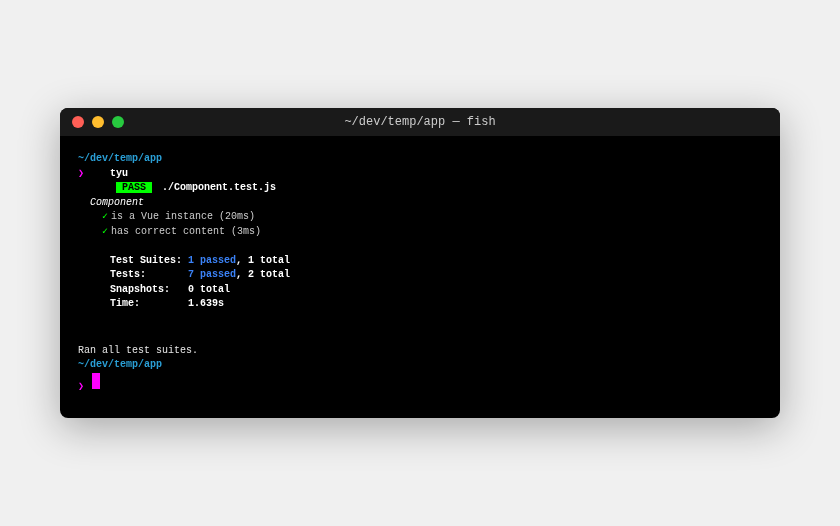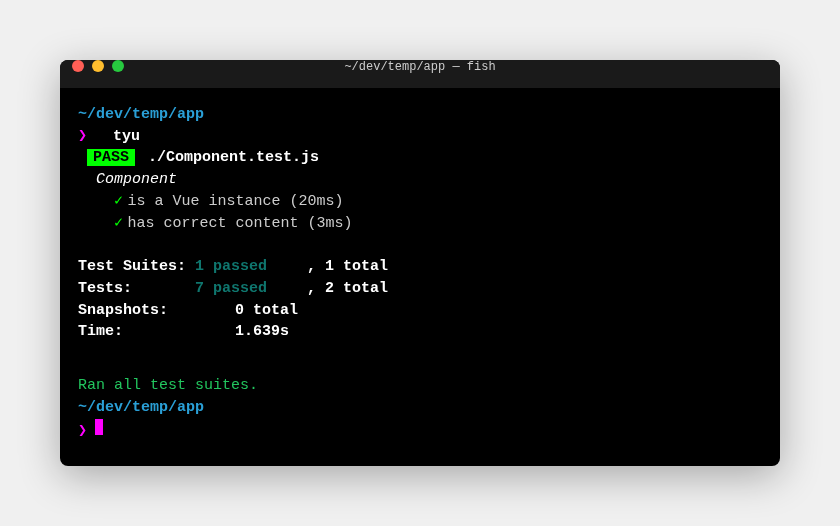"~/dev/temp/app — fish" .titlebar { align-items: none -> center }
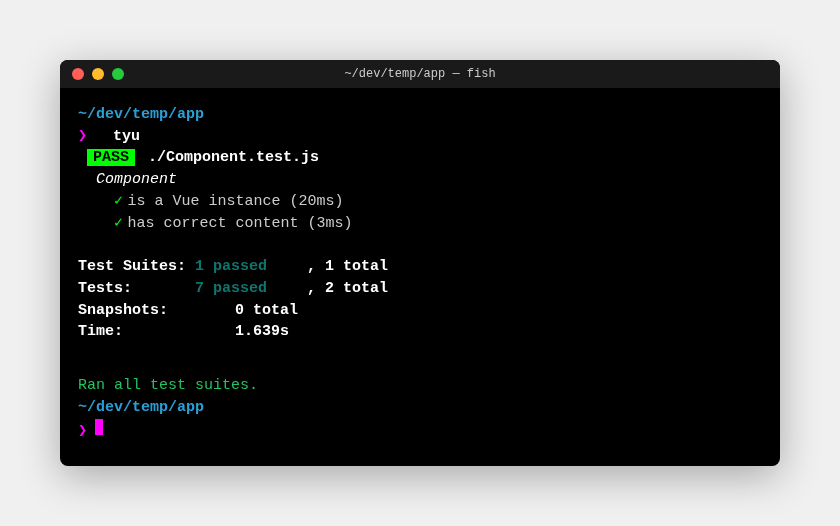"~/dev/temp/app" .terminal-body { font-size: 15px -> 10px }
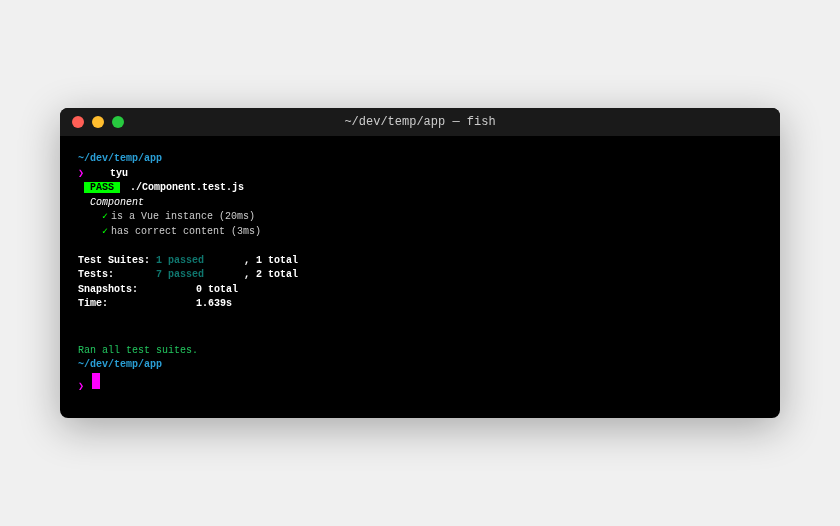"PASS ./Component.test.js" .row { margin-left: none -> 32px }
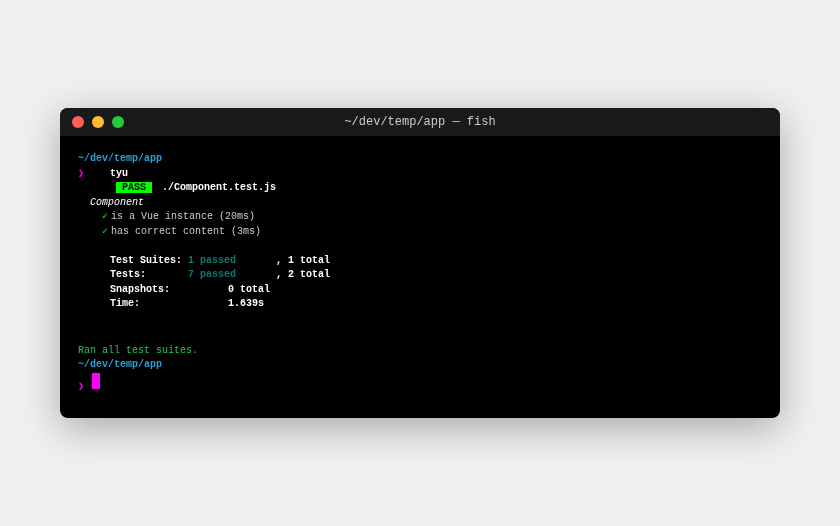"1 passed" .passed { color: #0f766e -> #3b82f6 }
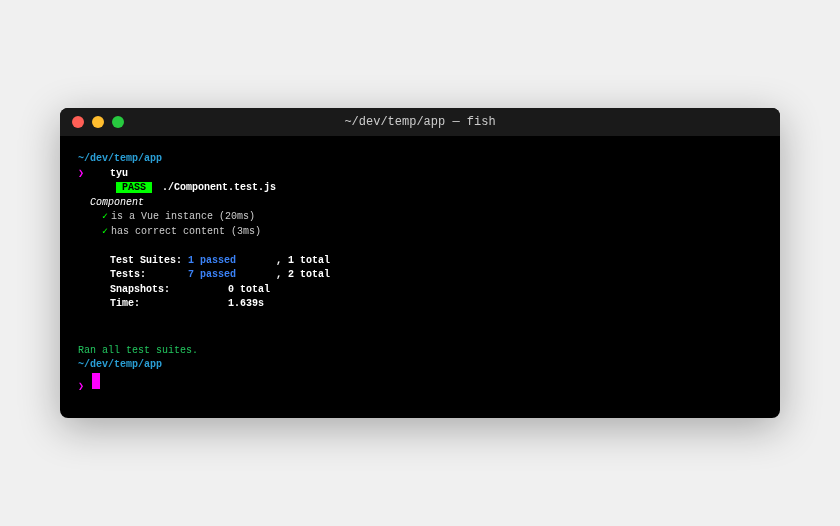", 1 total" .summary-value { padding-left: 40px -> none }
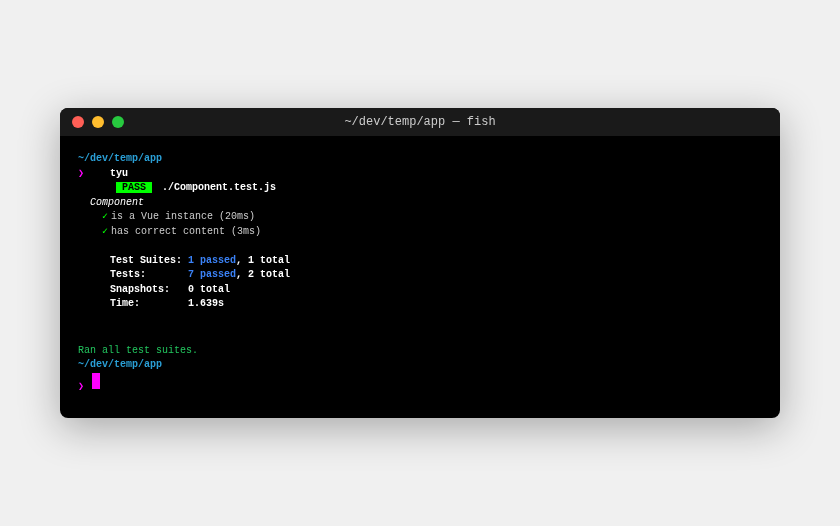"Ran all test suites." .ran-line { color: #22c55e -> #e5e5e5 }
